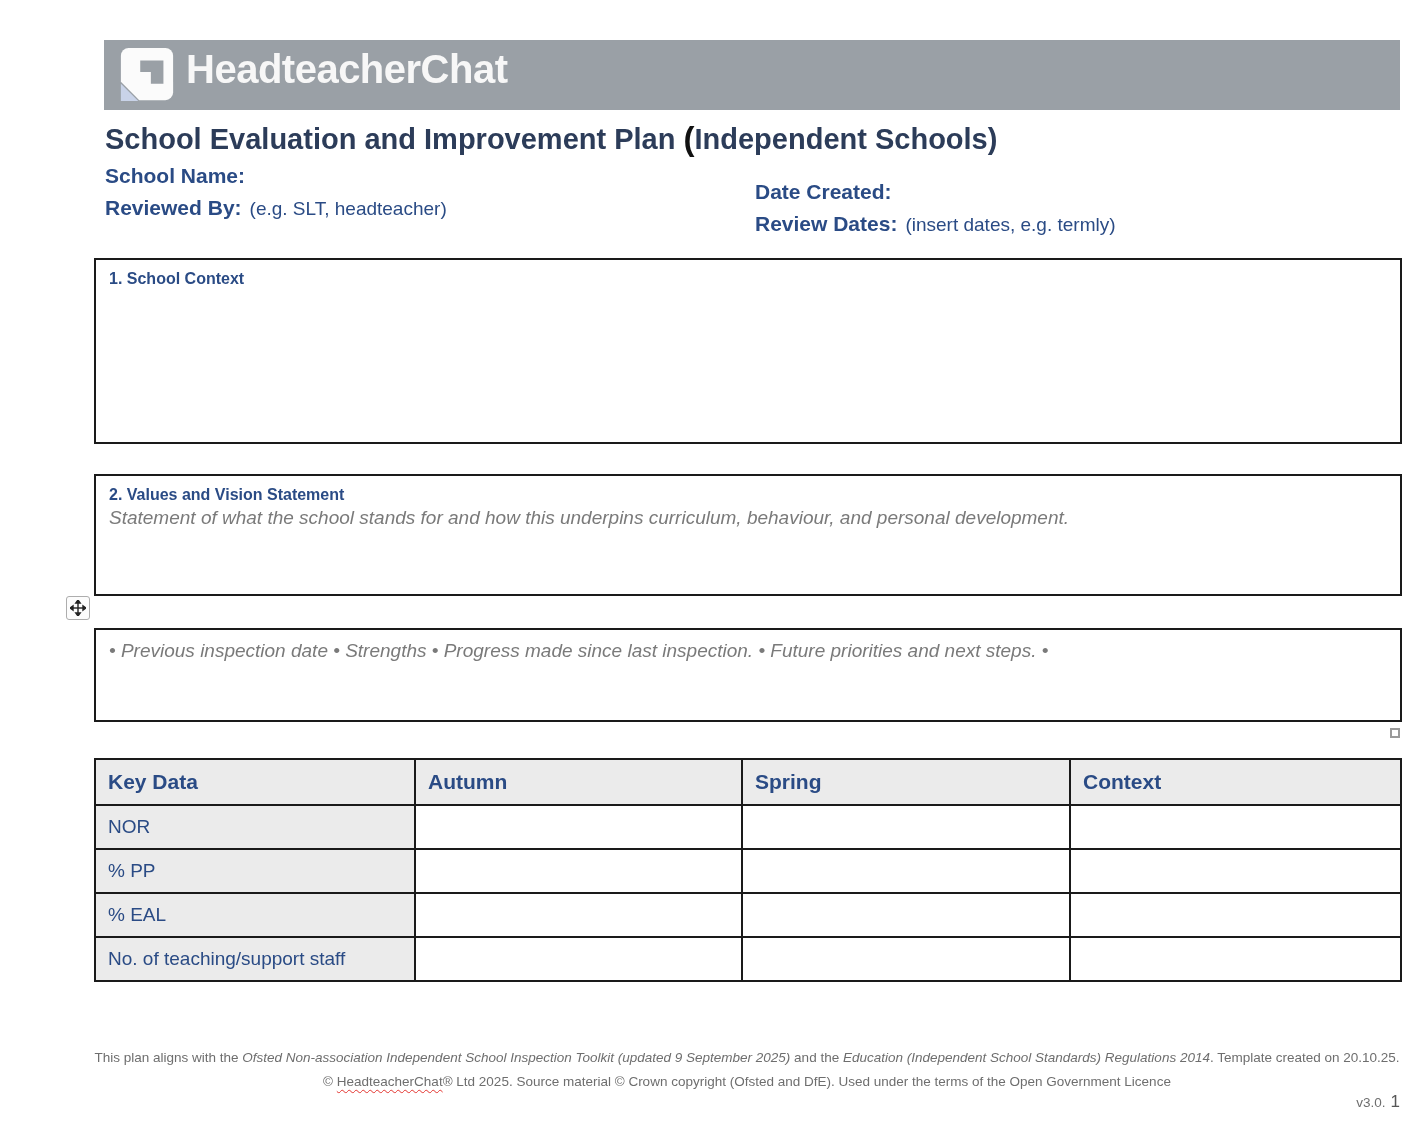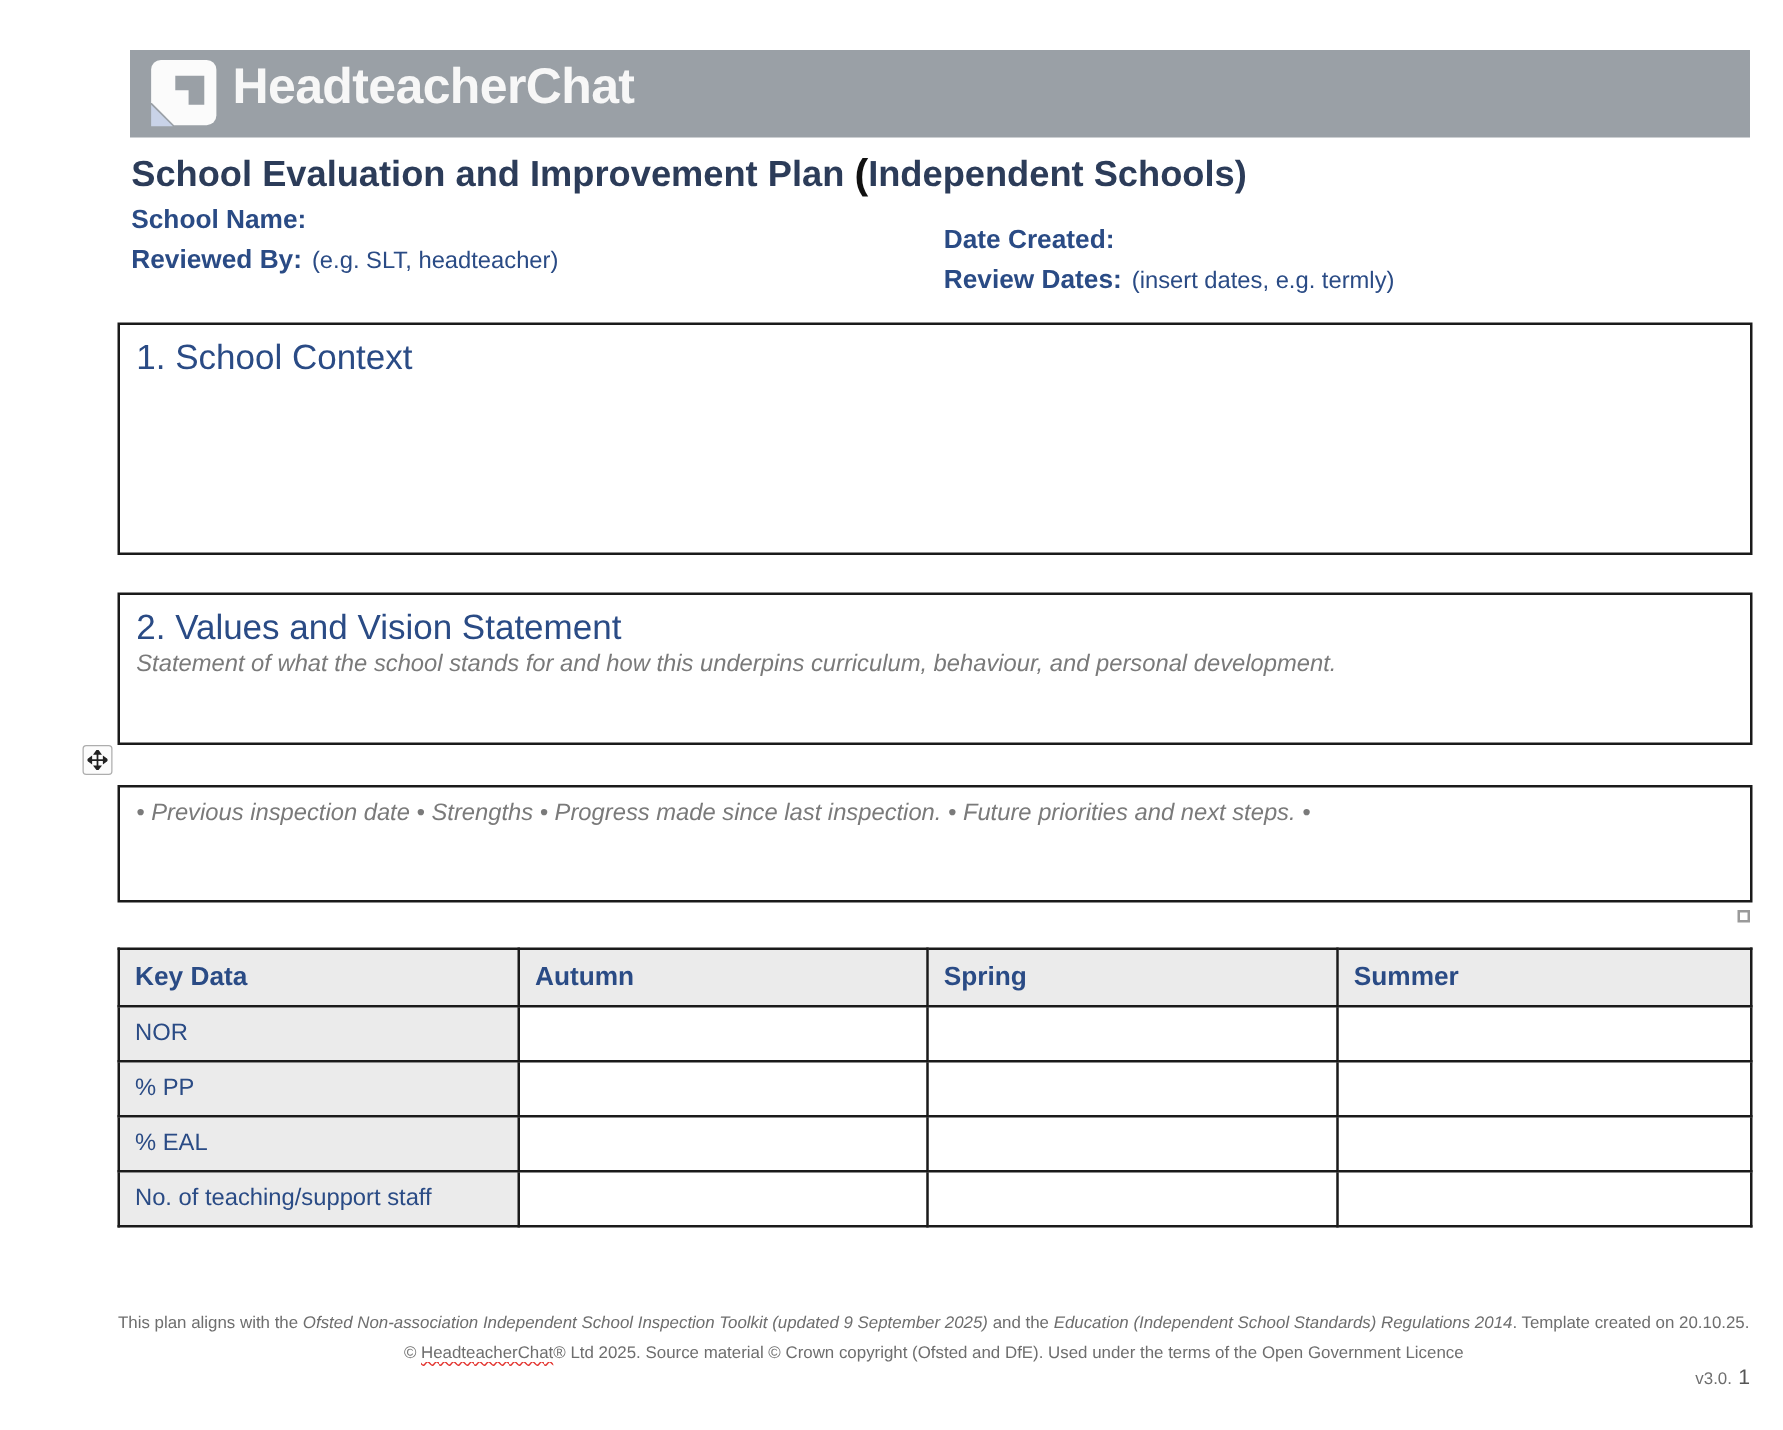"1. School Context" .sec-box h2 { font-size: 28px -> 16px; font-weight: normal -> bold }
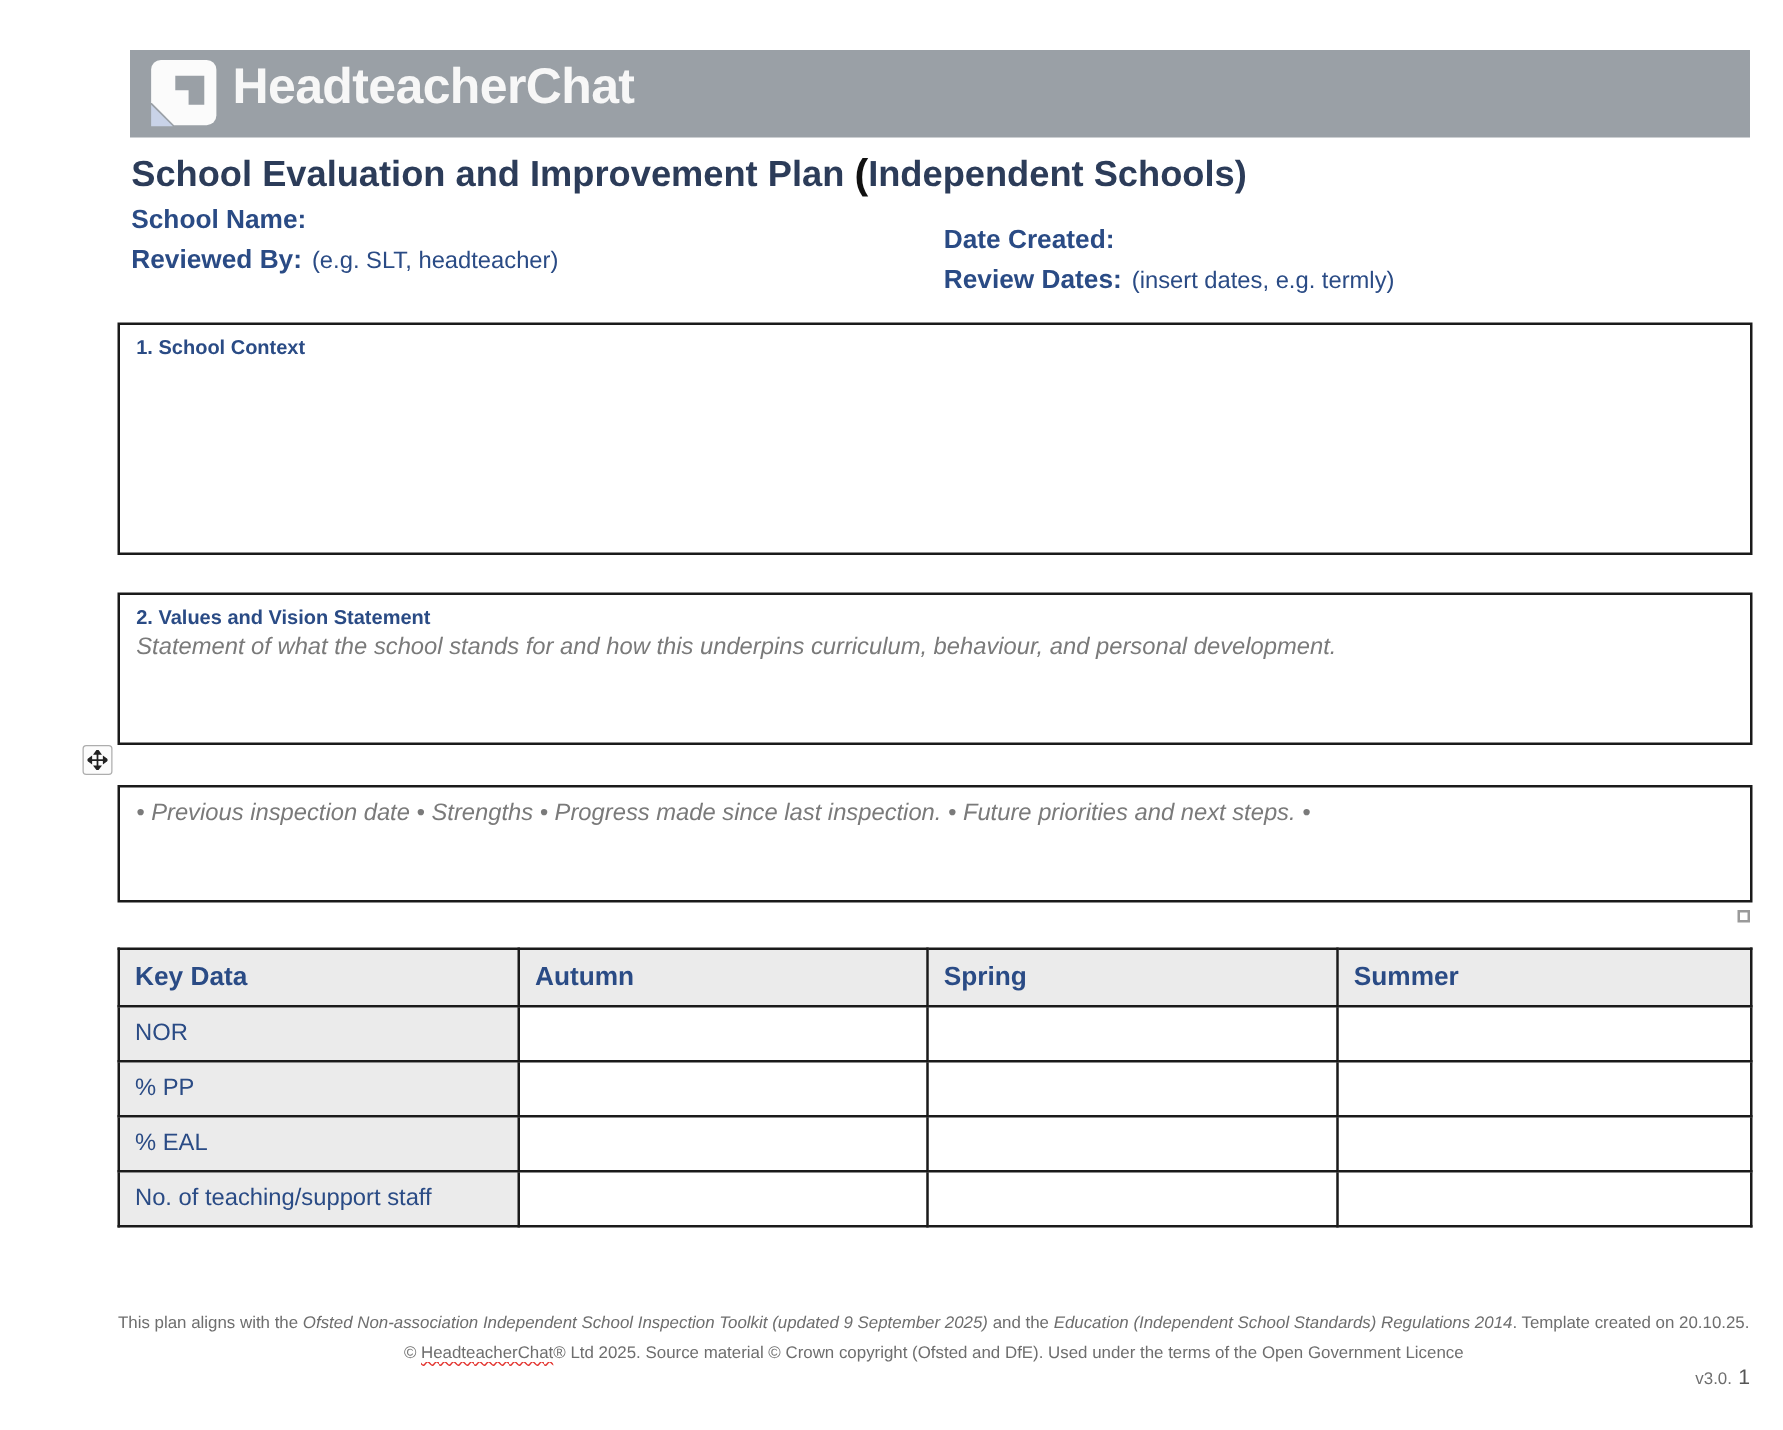"Summer" th { text: Summer -> Context }
